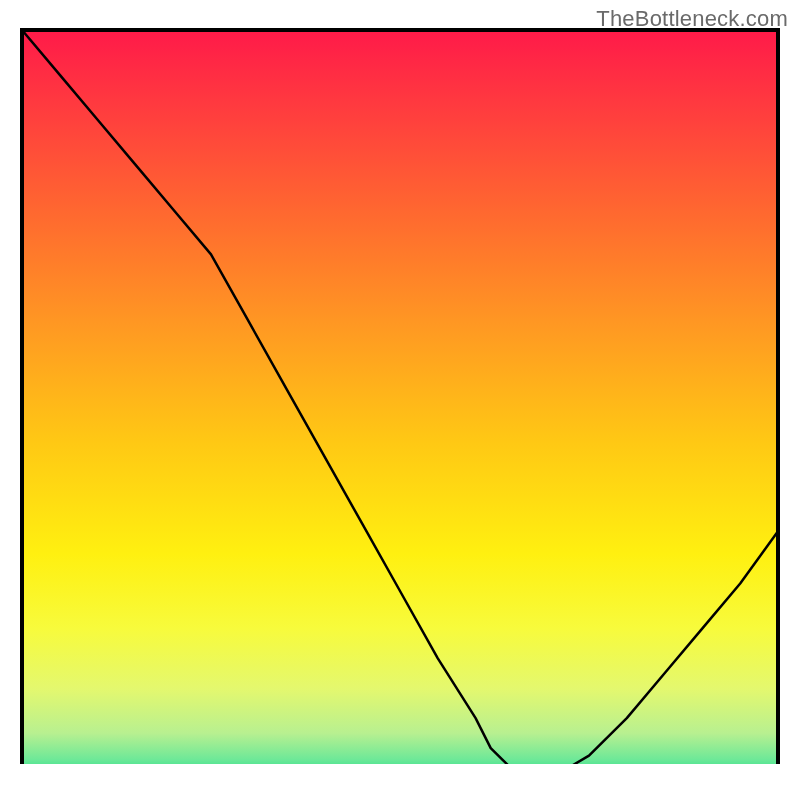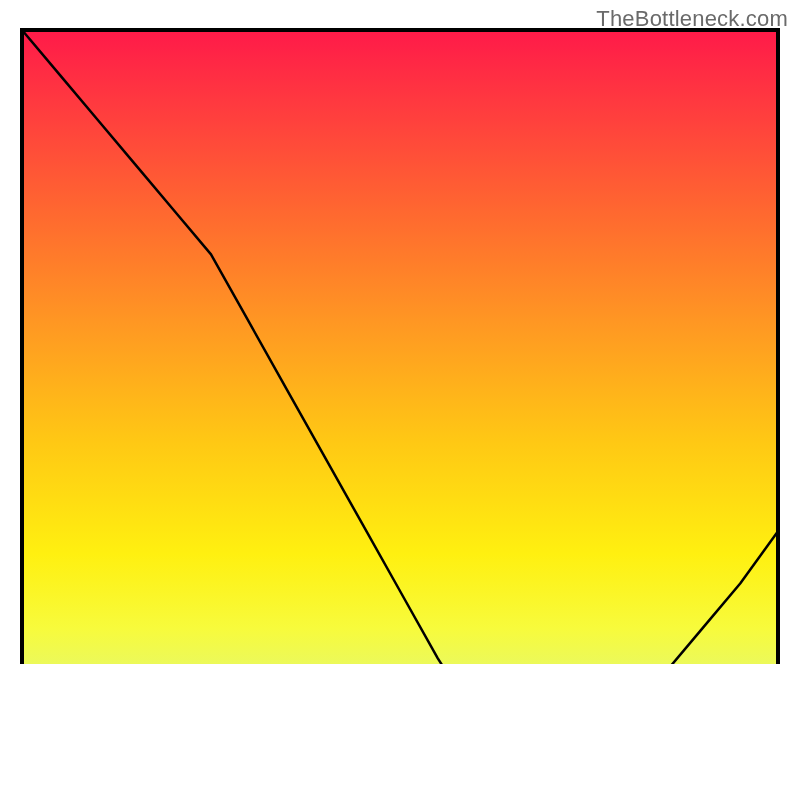"TheBottleneck.com" .chart-container { height: 664px -> 764px }
